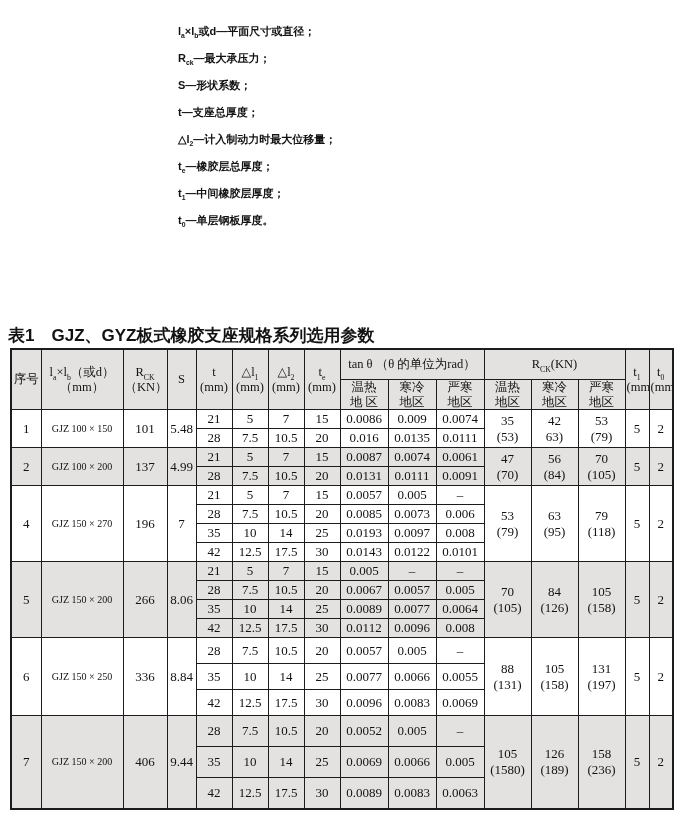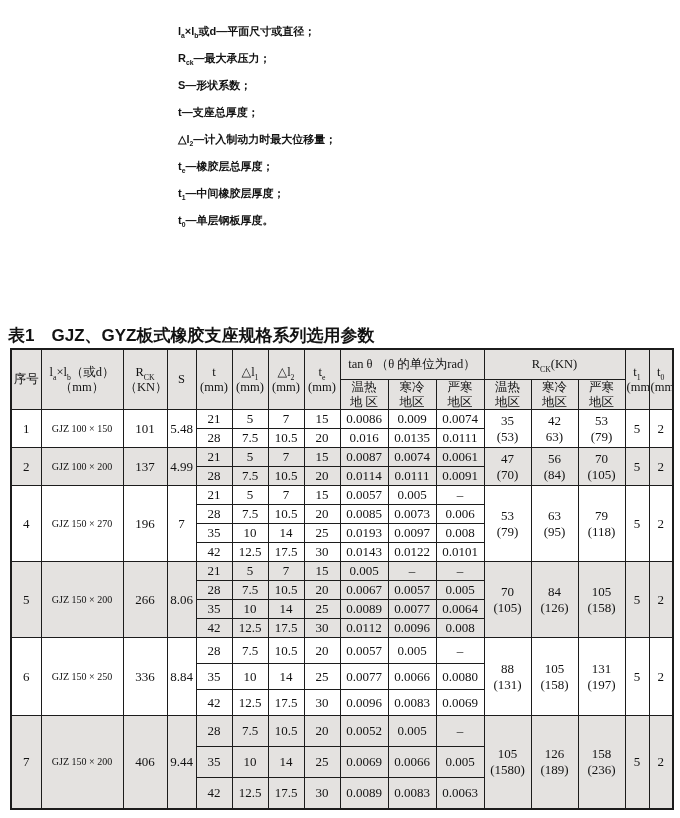"0.0114" td.shade { text: 0.0114 -> 0.0131 }
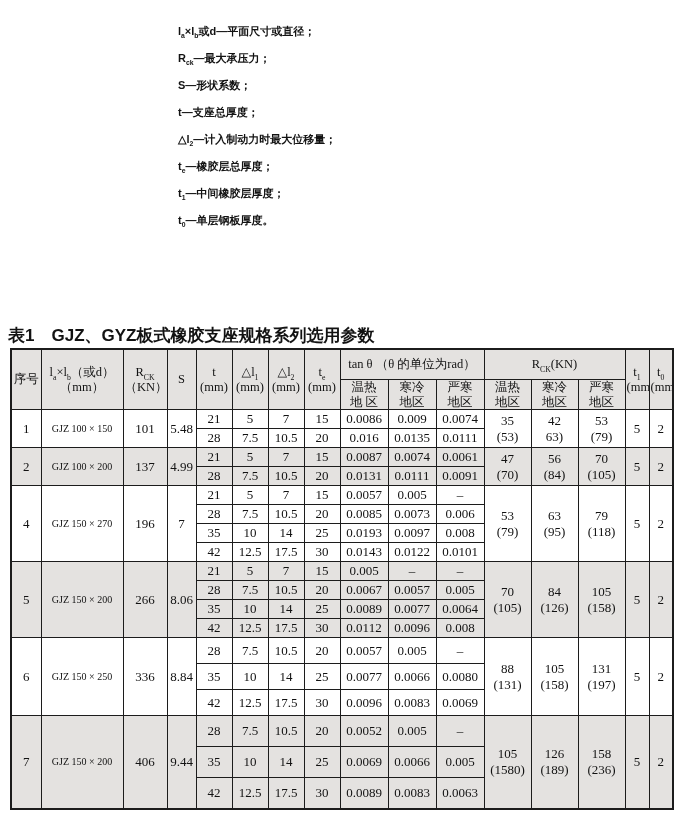"0.0080" td { text: 0.0080 -> 0.0055 }
